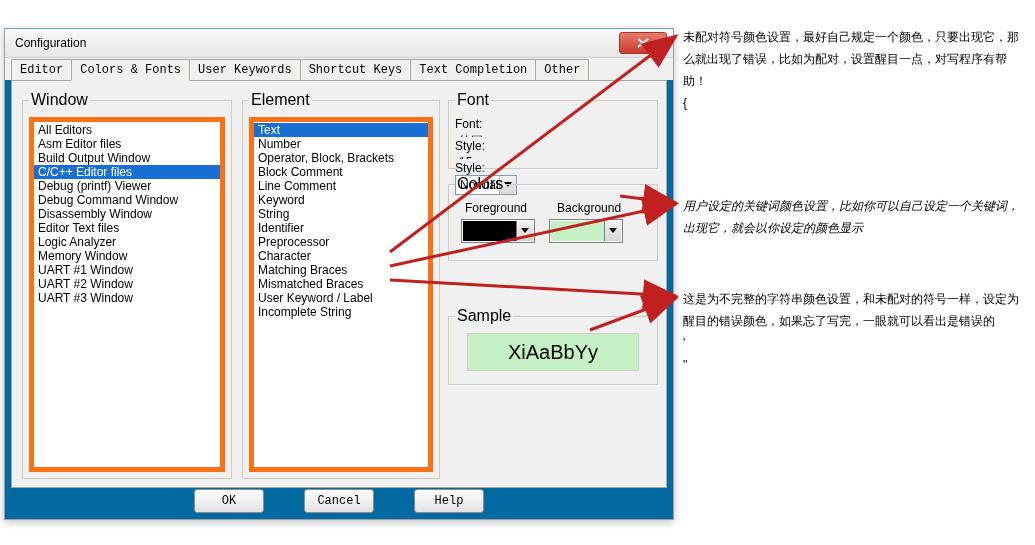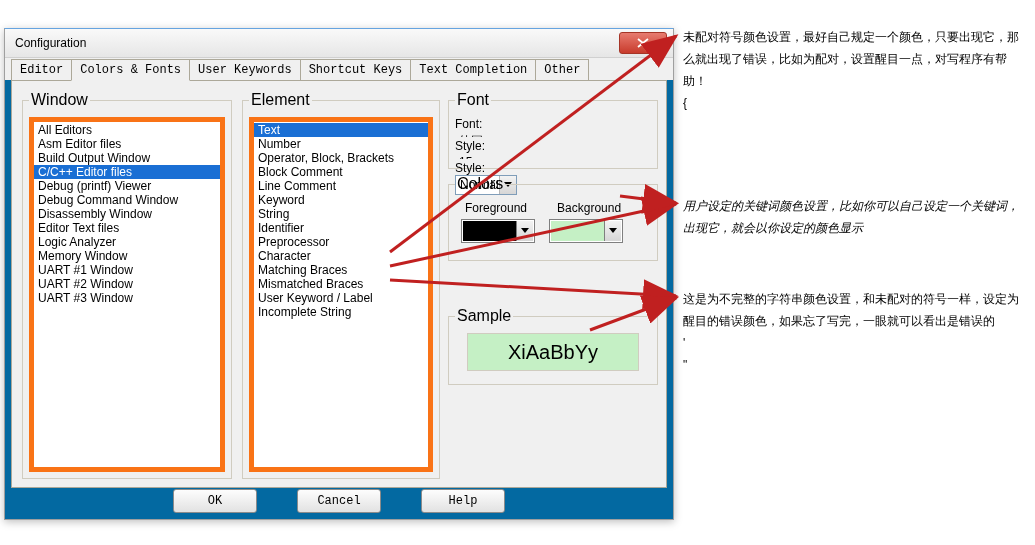"OK" .dlg-buttons button { width: 84px -> 70px }
